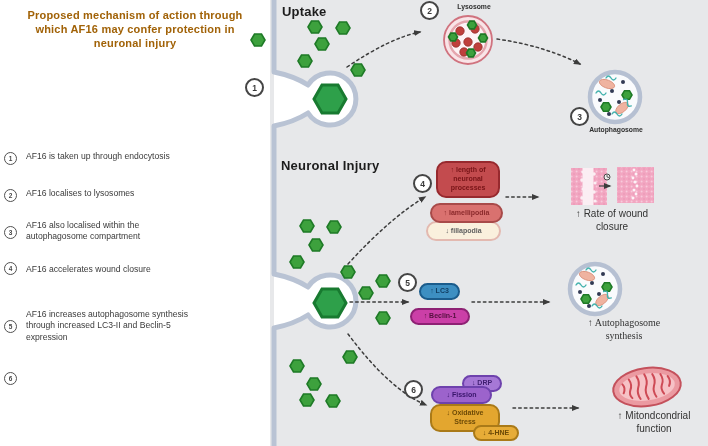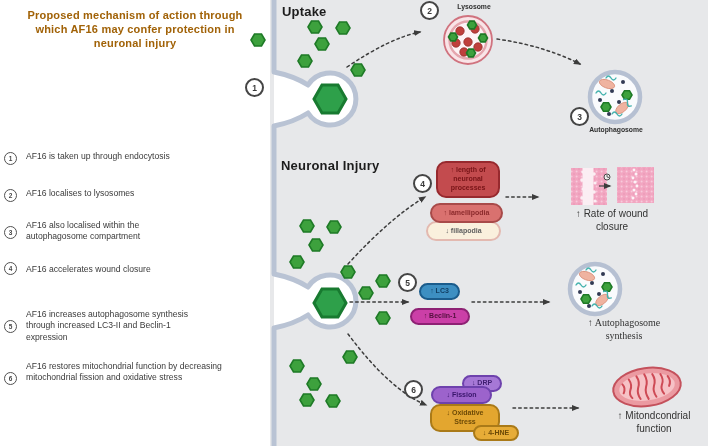"AF16 increases autophagosome synthesis" div.step-text { text: Beclin-1 -> Beclin-5 }
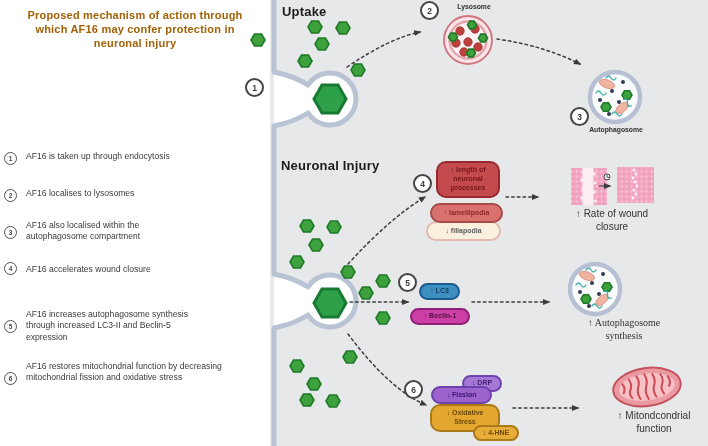"AF16 restores mitochondrial function by" div.step-text { html: <div>AF16 restores mitochondrial function by decreasing mitochondrial fission and oxidative stress</div> -> none }
